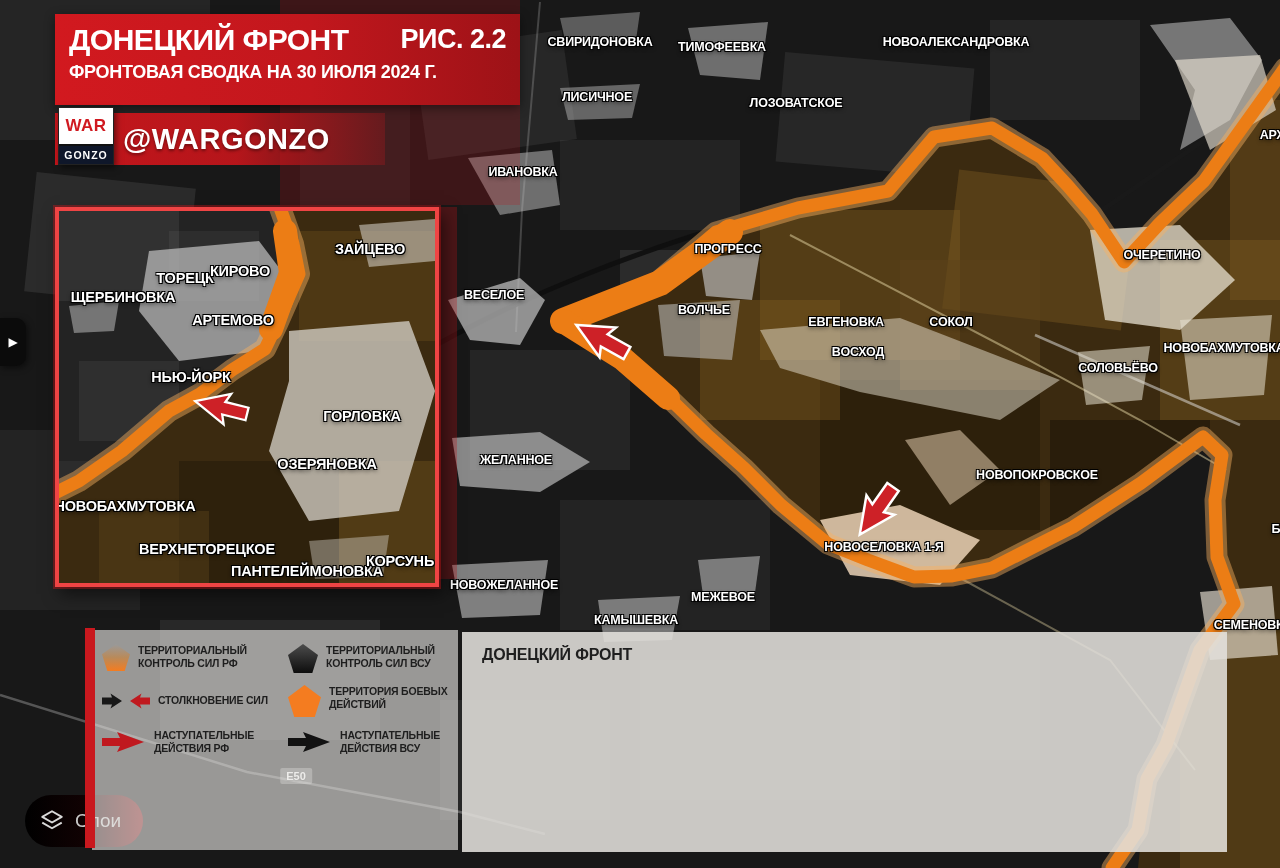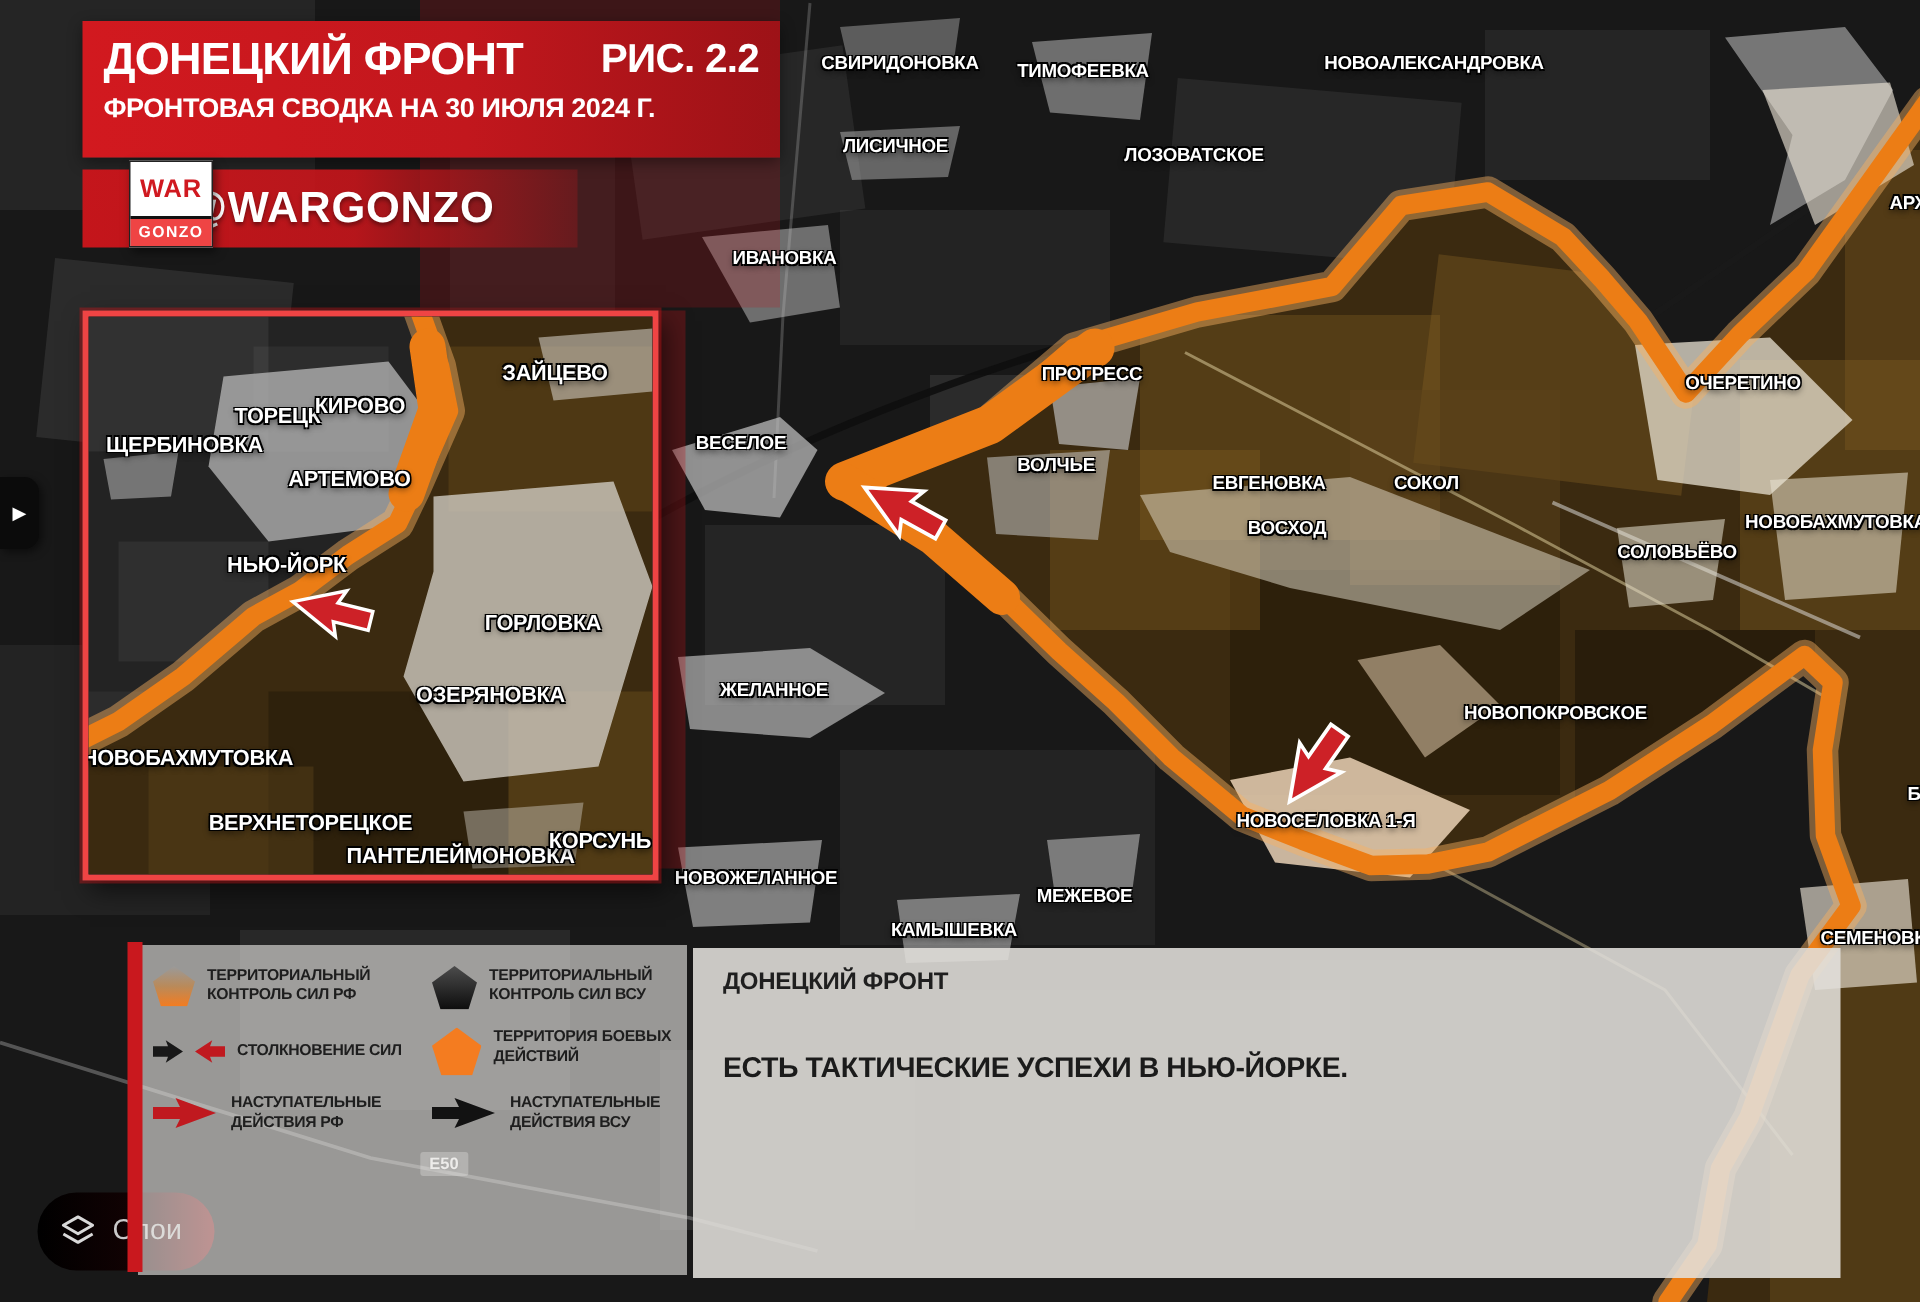"WAR" .wg-badge { margin-left: 28px -> none }
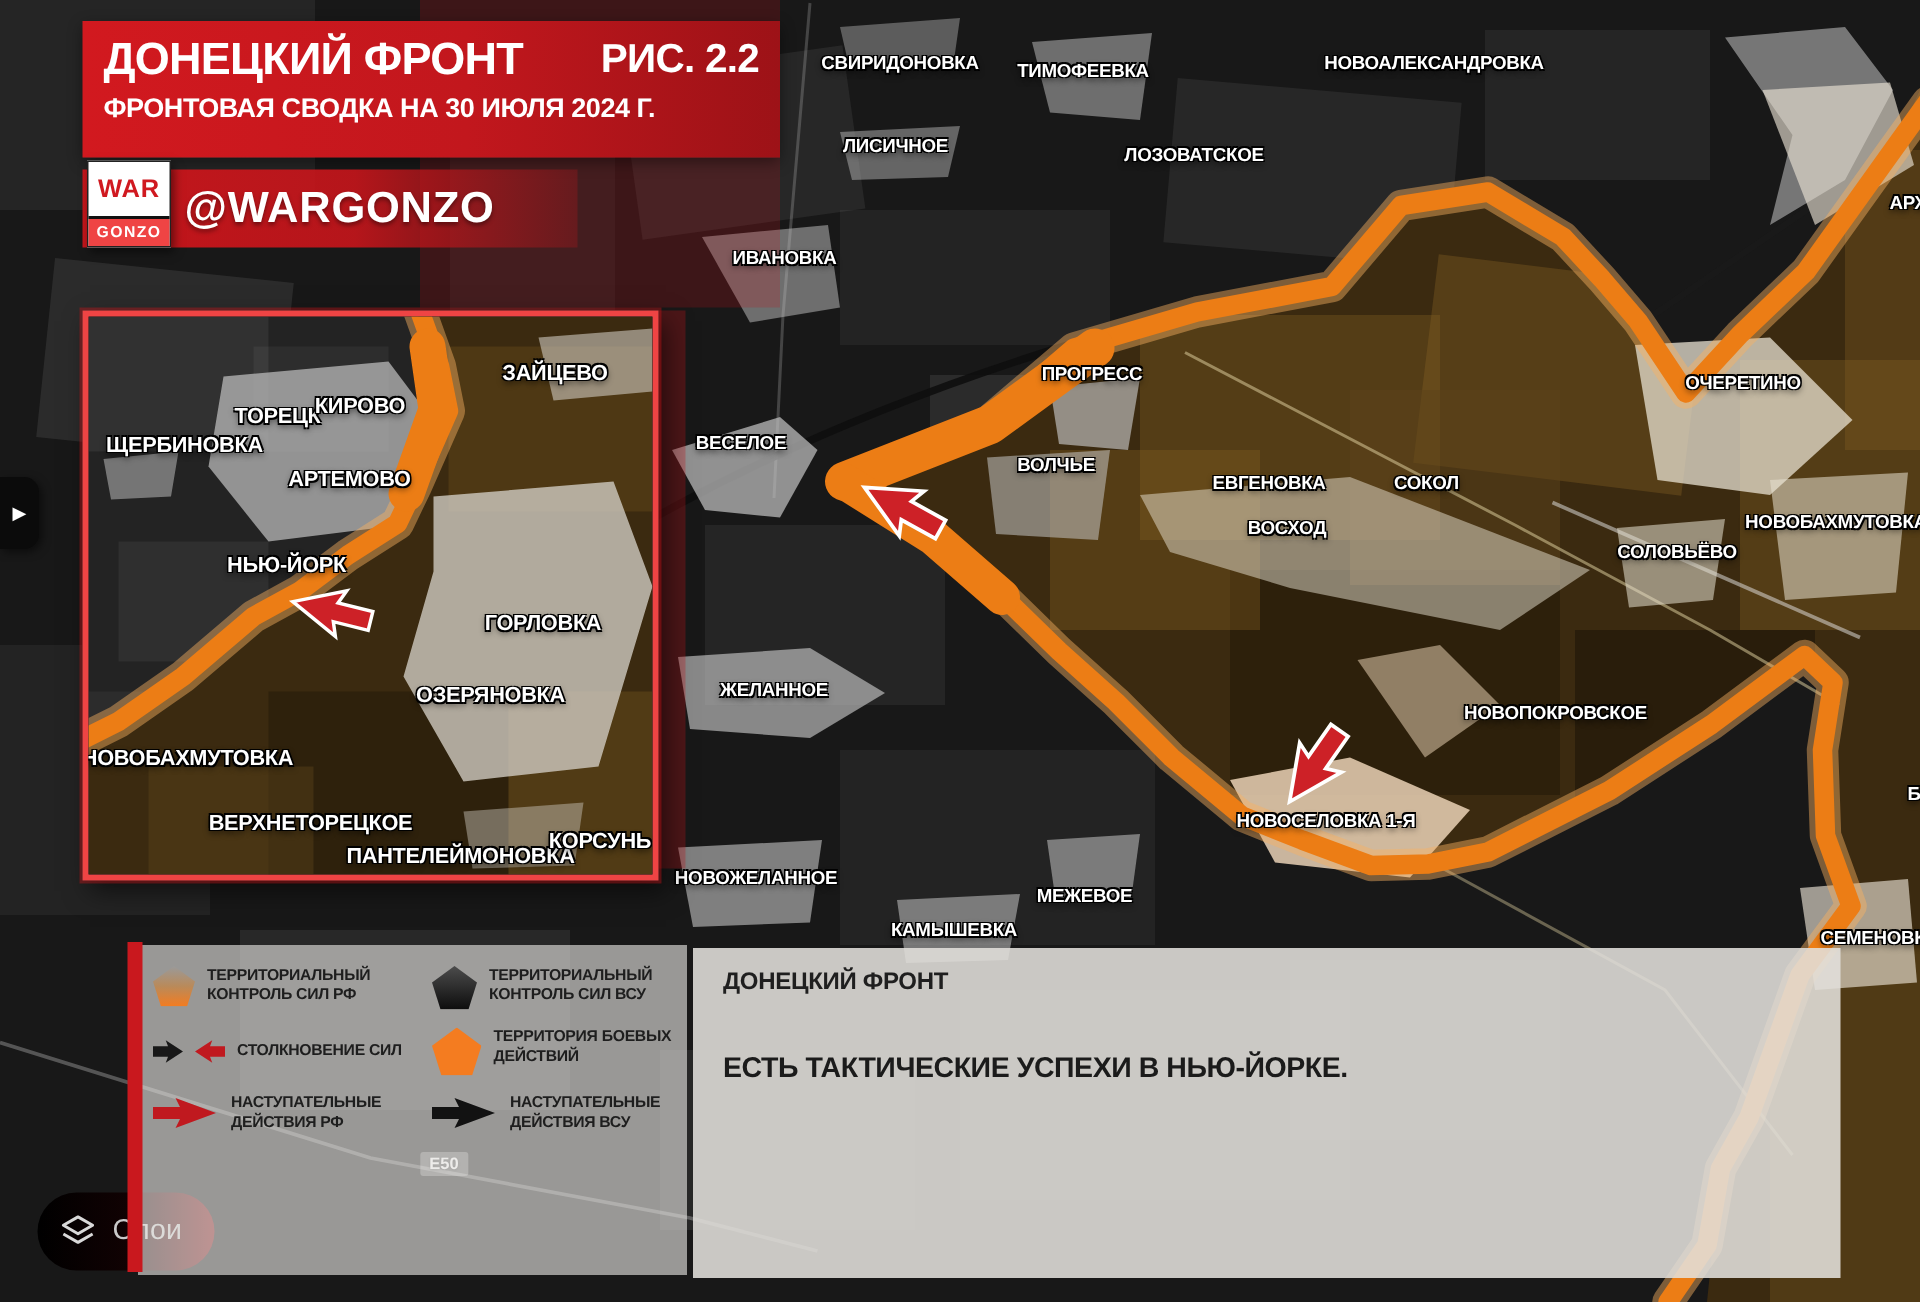"GONZO" .wg-badge .gonzo { background: #ef4444 -> #0f172a }
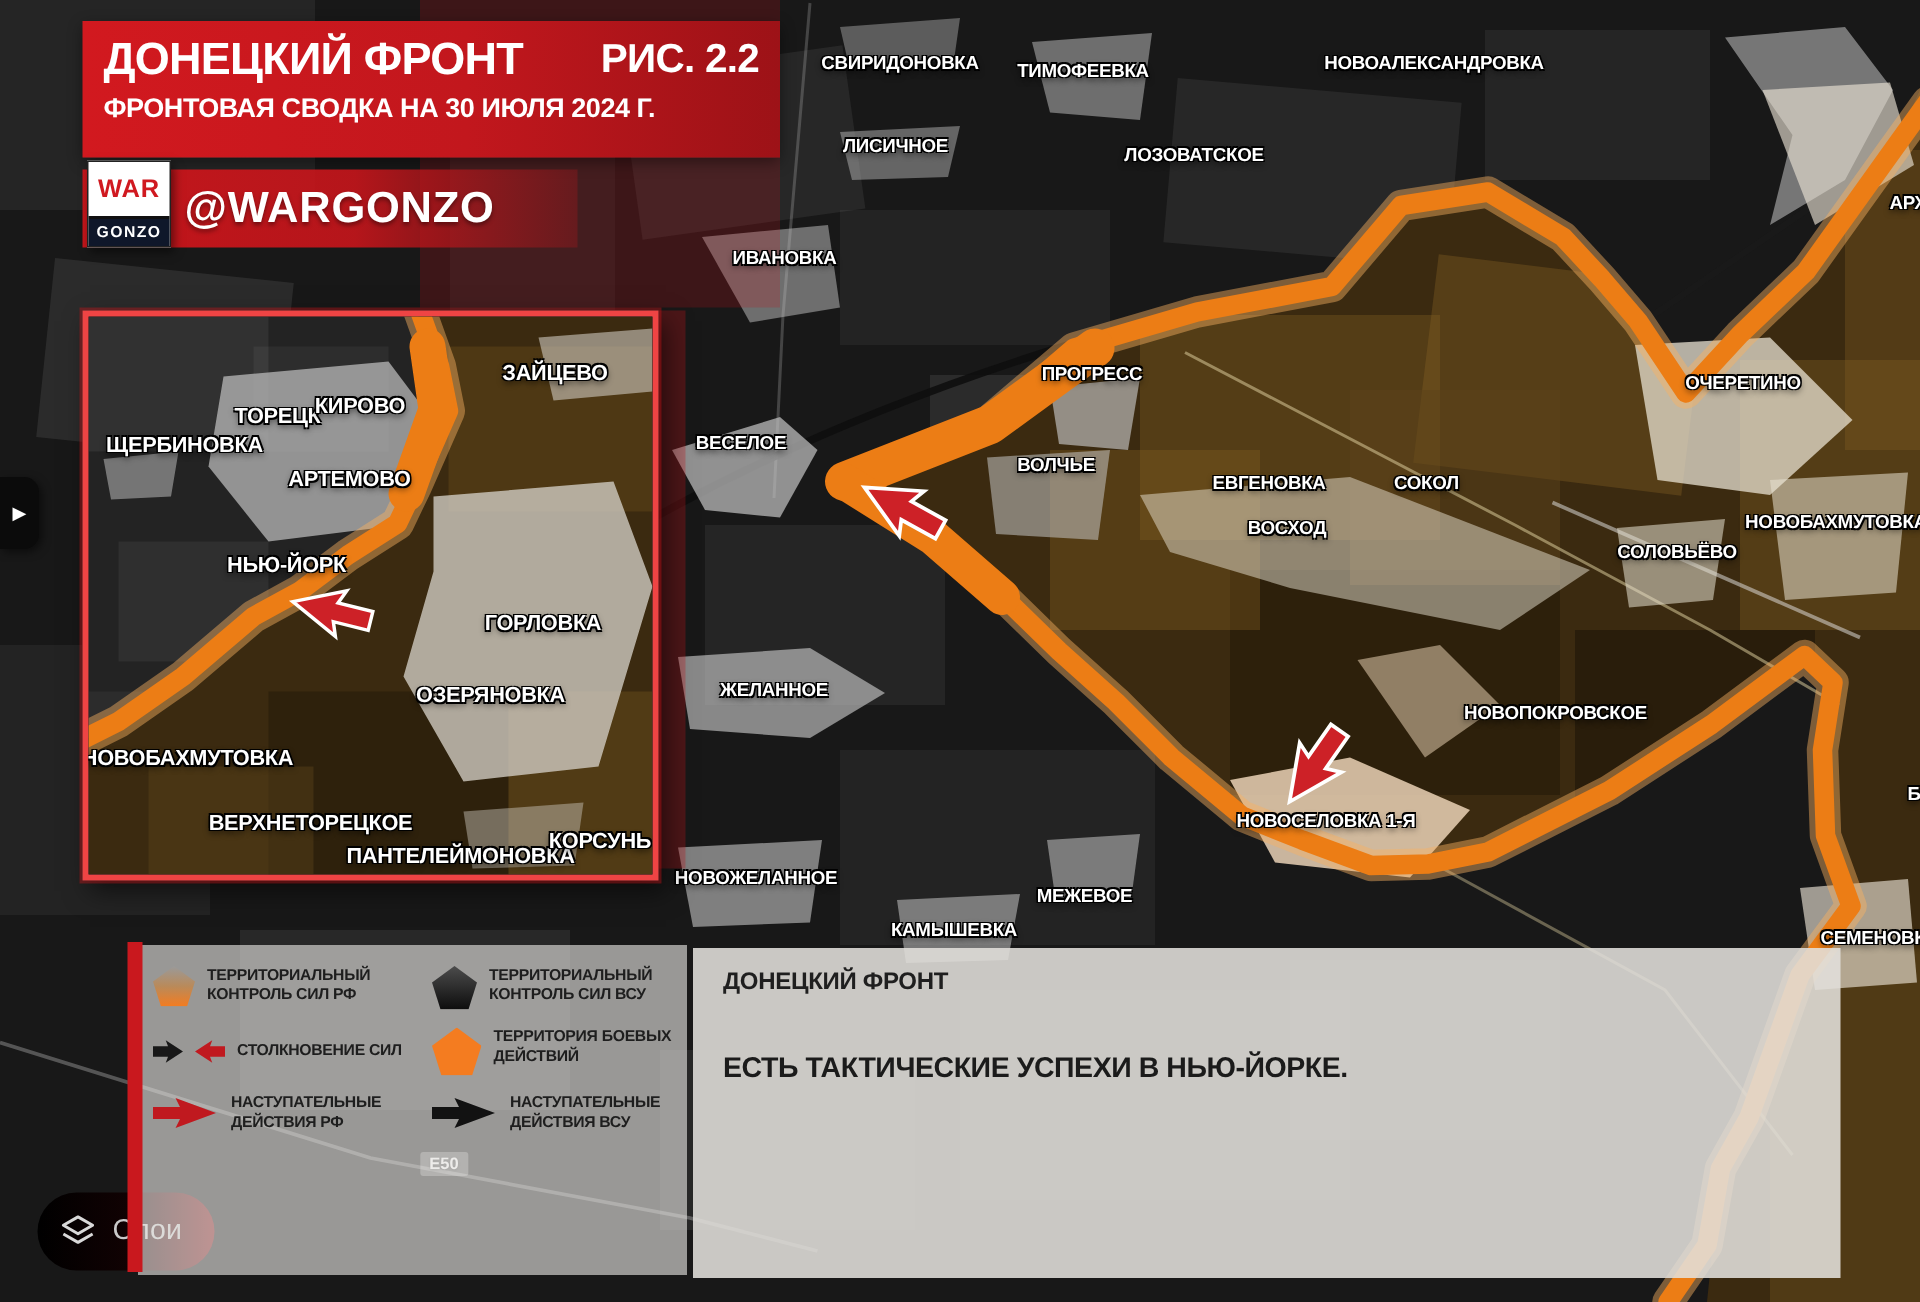"ЕСТЬ ТАКТИЧЕСКИЕ УСПЕХИ В НЬЮ-ЙОРКЕ." div.info-msg { html: <div>ЕСТЬ ТАКТИЧЕСКИЕ УСПЕХИ В НЬЮ-ЙОРКЕ.</div> -> none }
